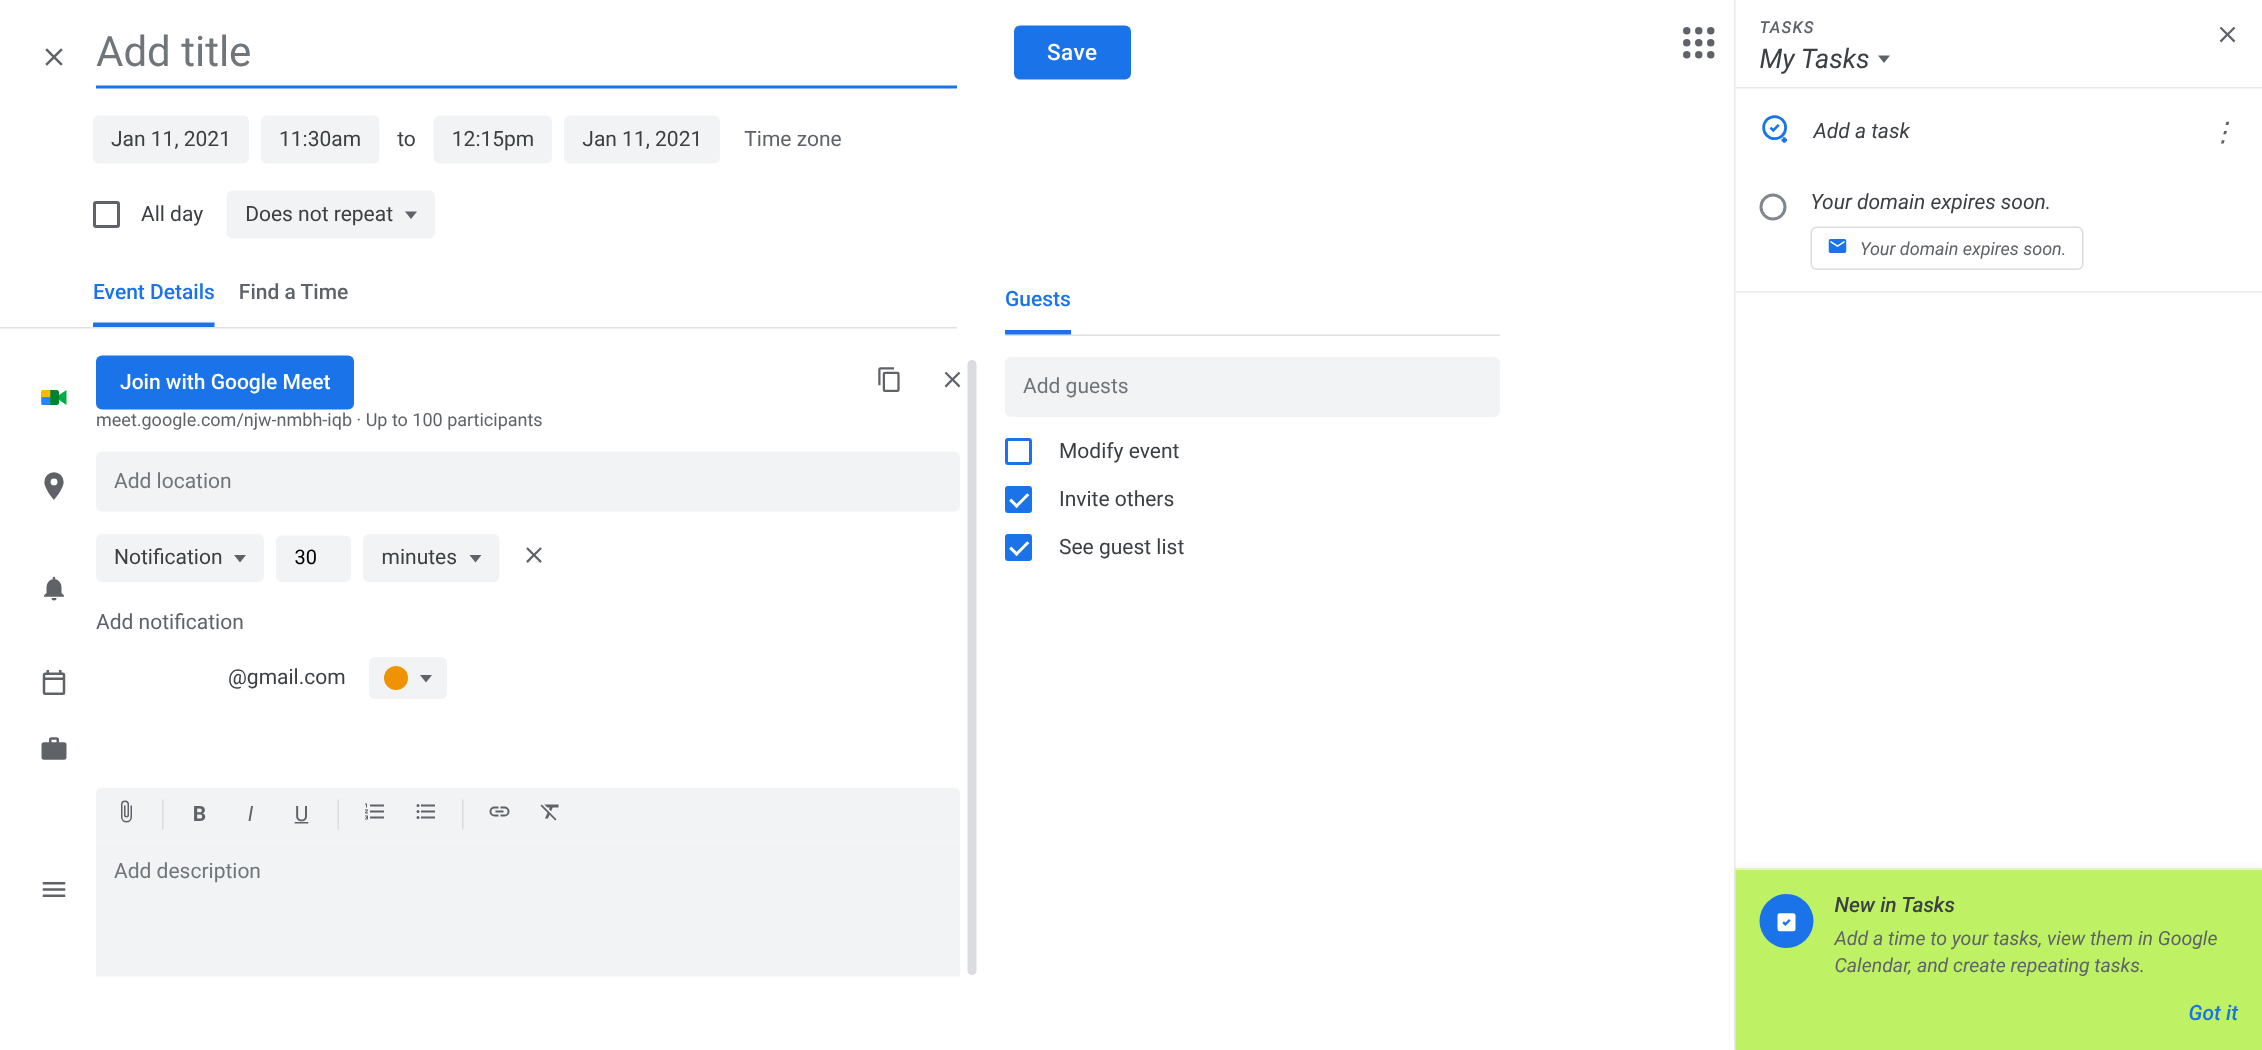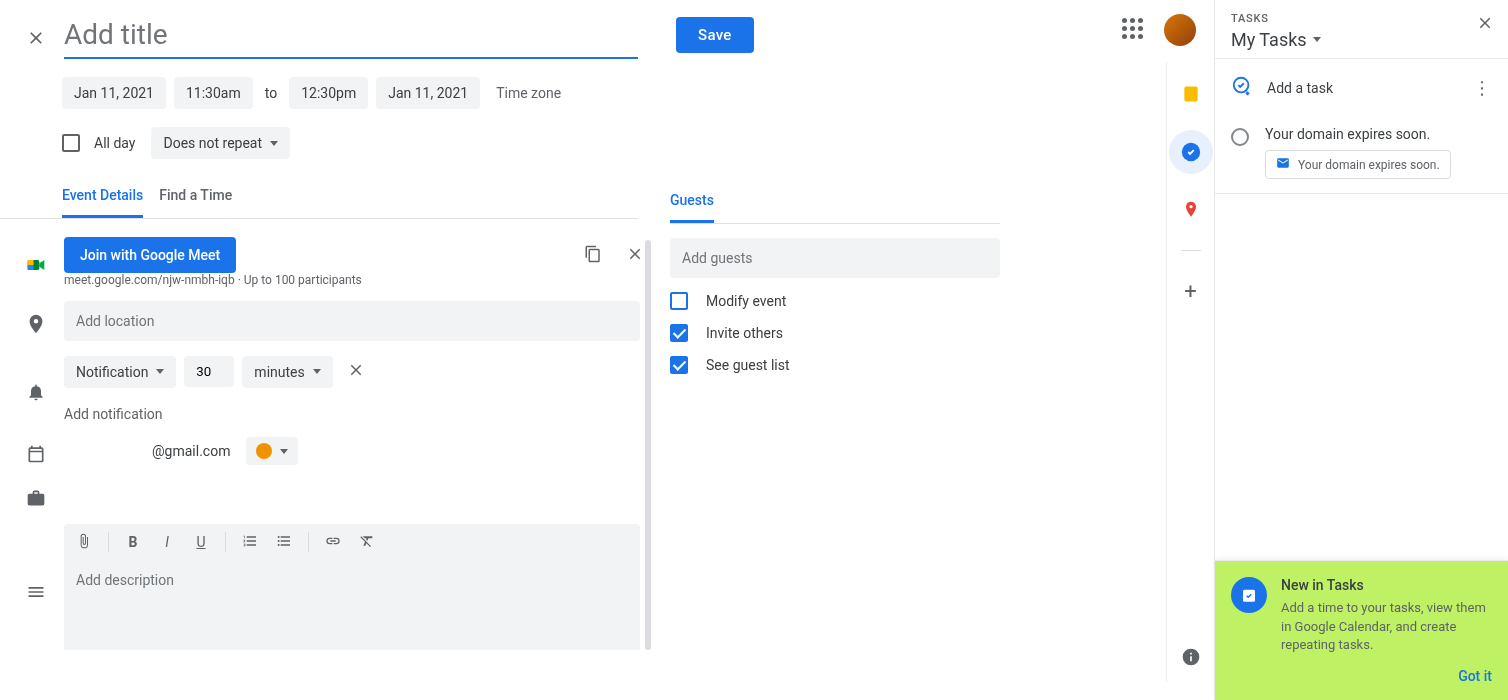"TASKS" .tasks-panel { font-style: none -> italic; width: 294px -> 352px }
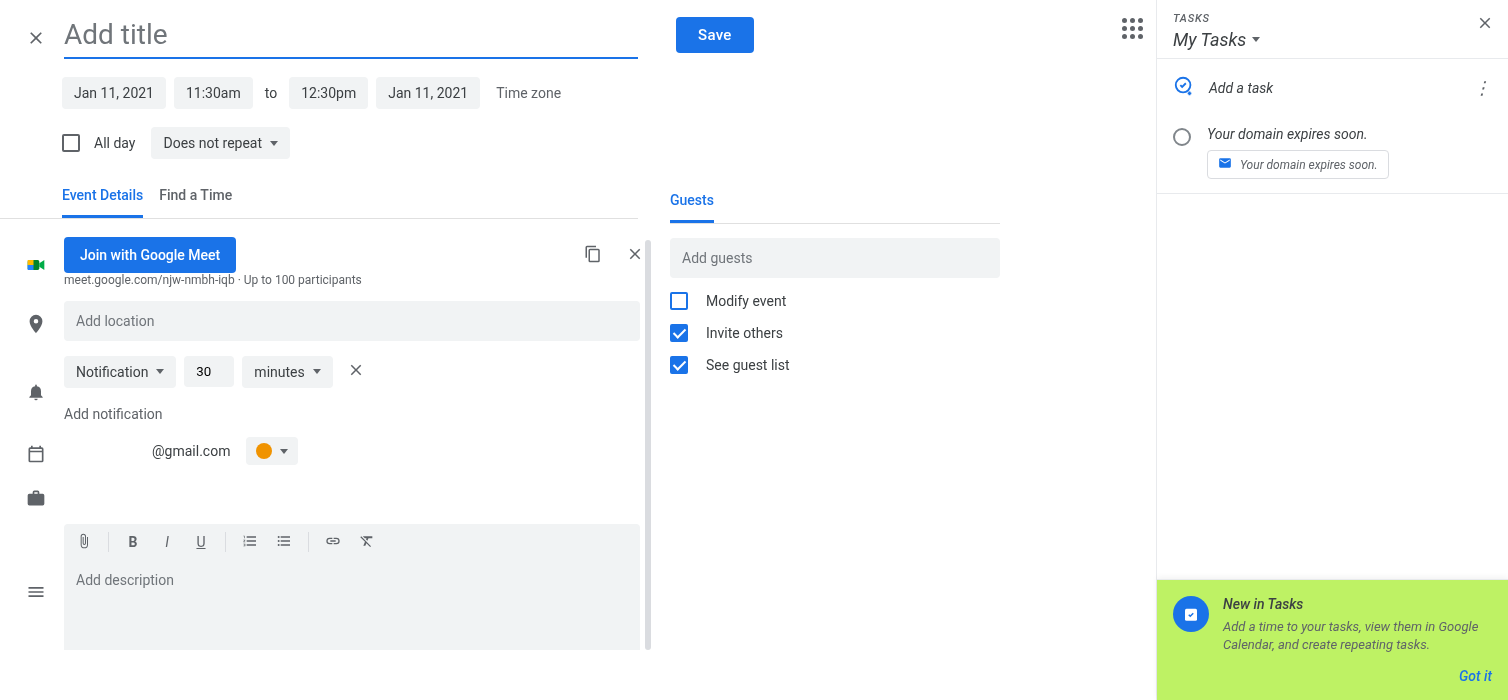"12:30pm" div.chip { text: 12:30pm -> 12:15pm }
